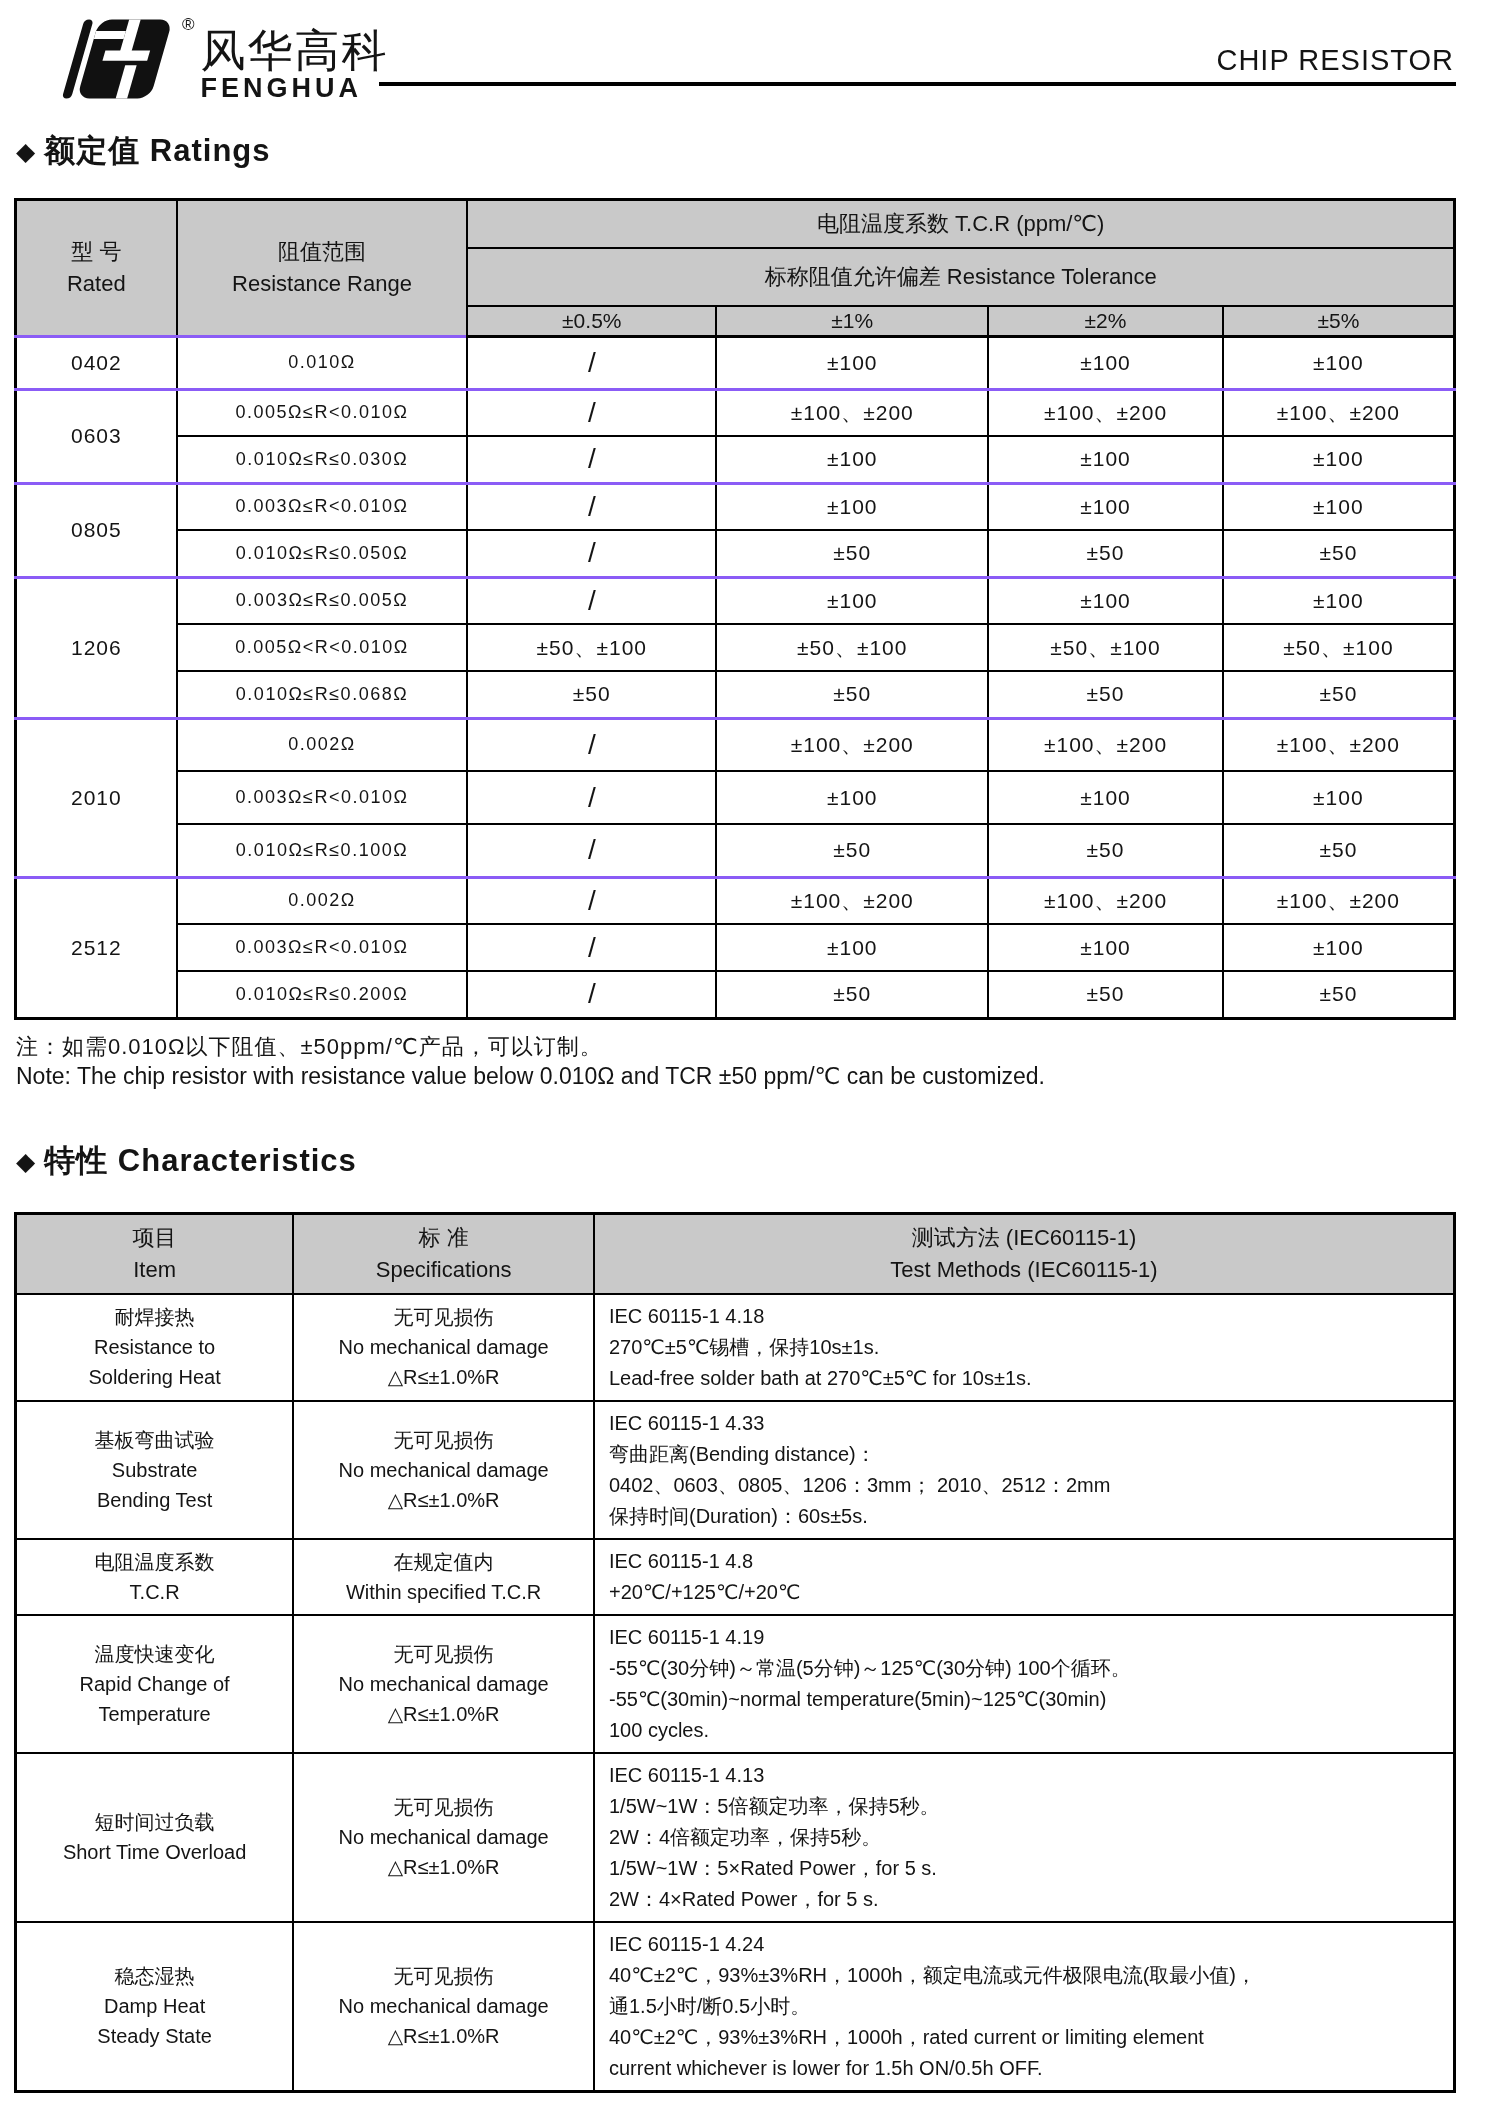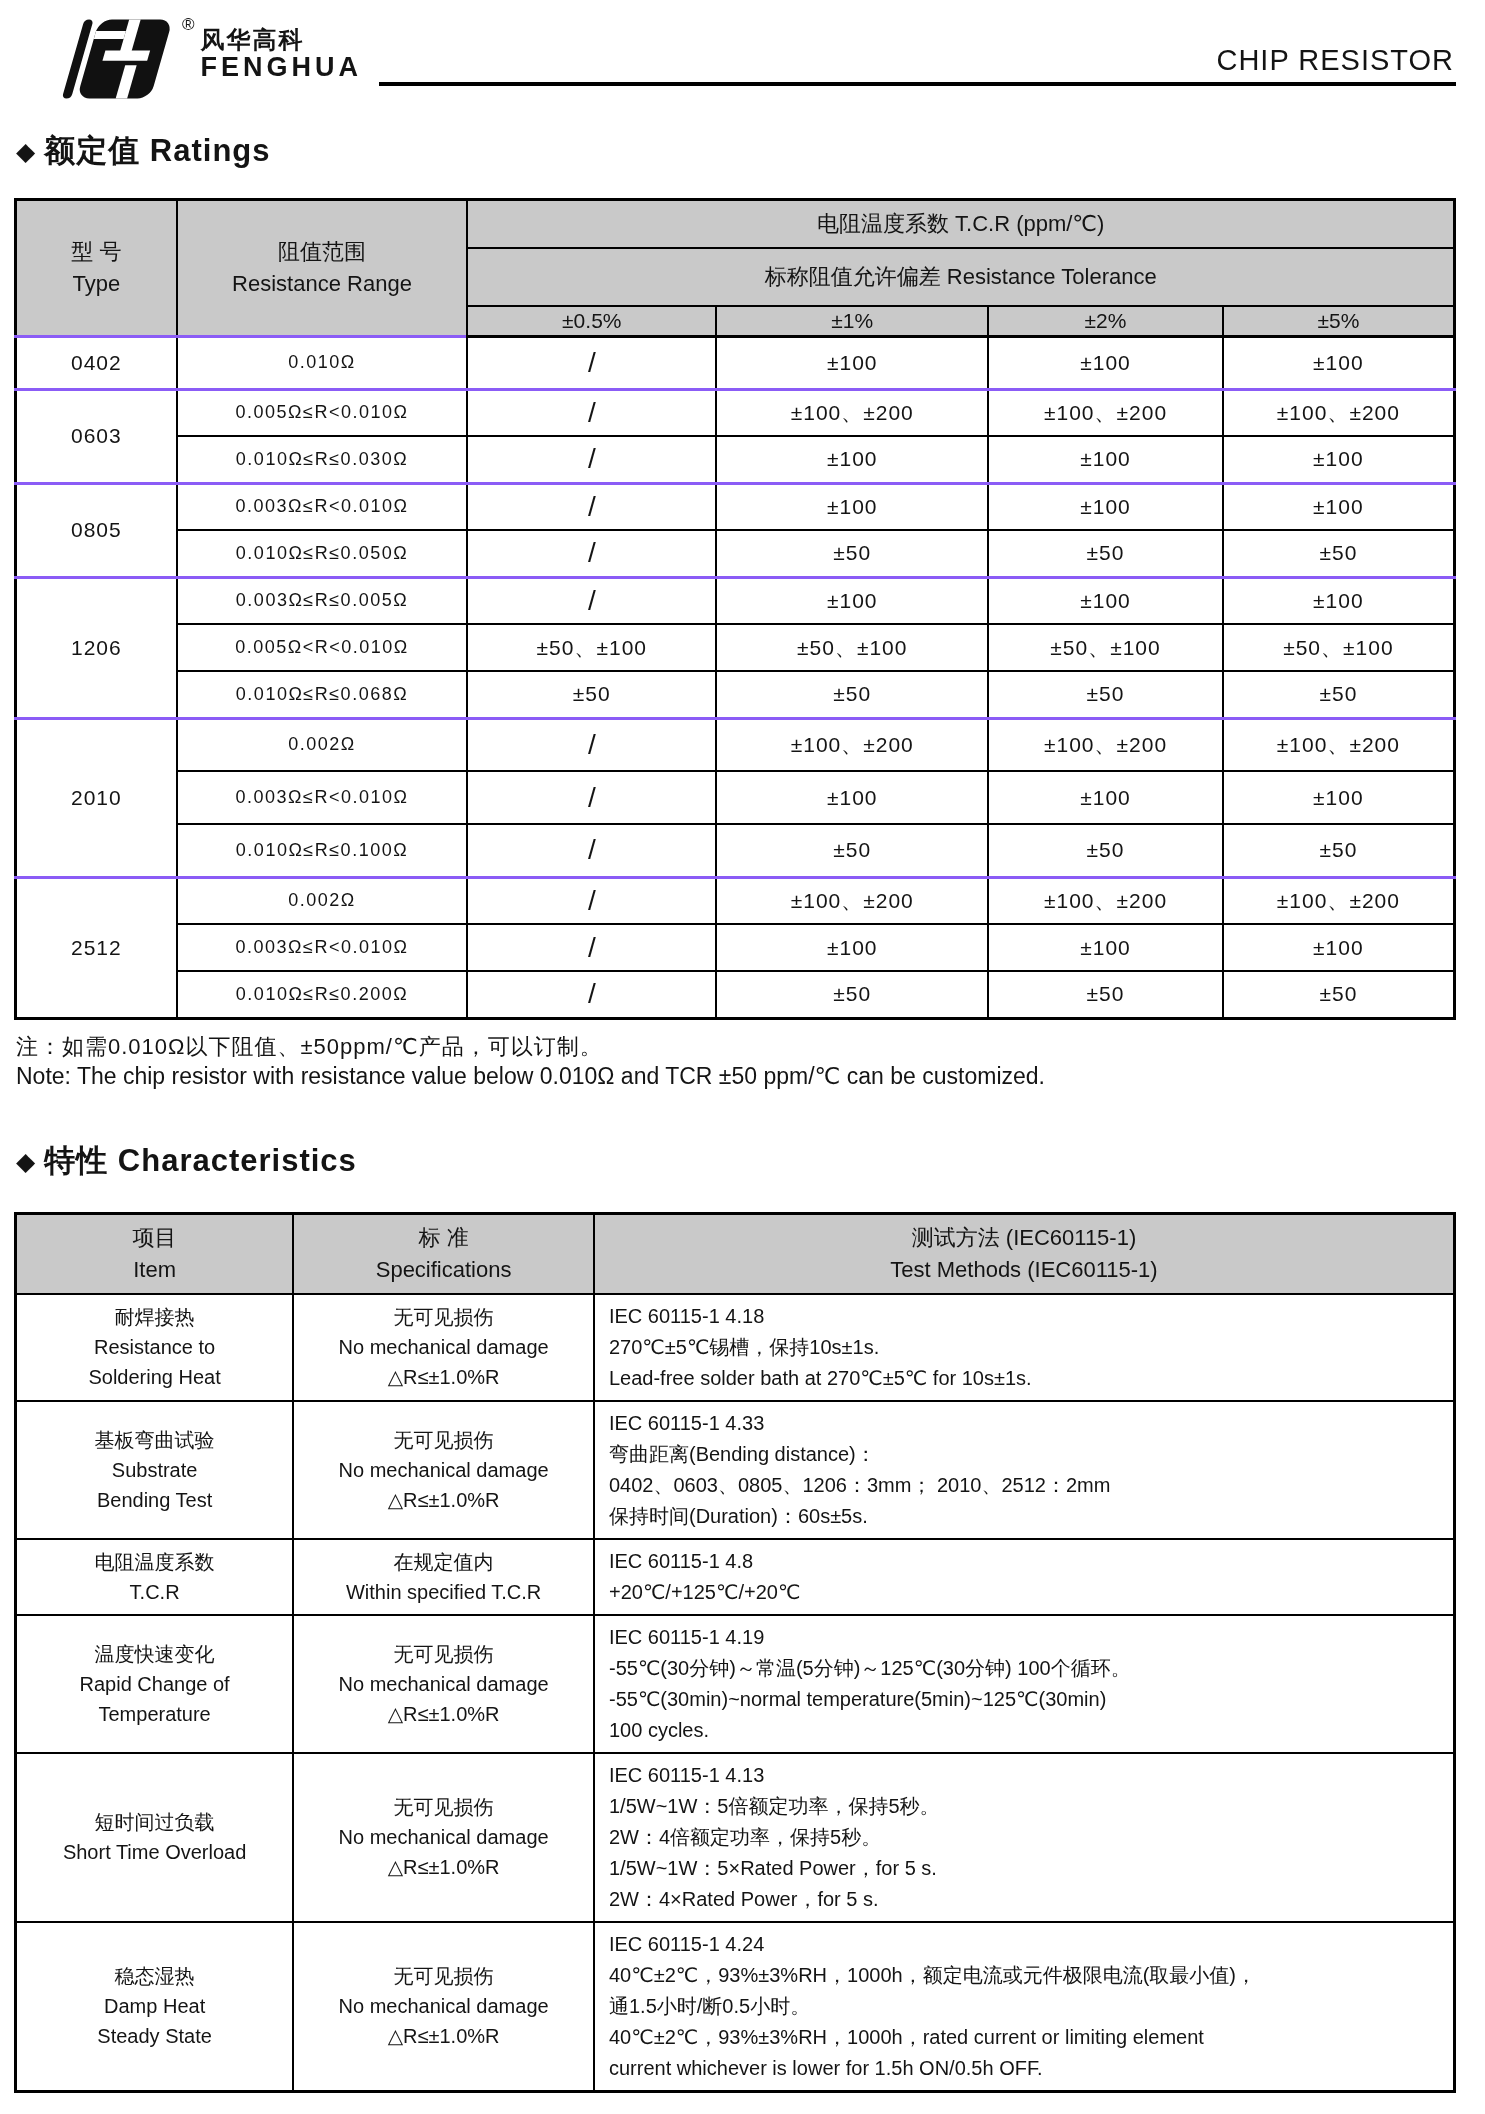"风华高科" .brand-cn { font-size: 24px -> 45px; font-weight: 700 -> 400 }
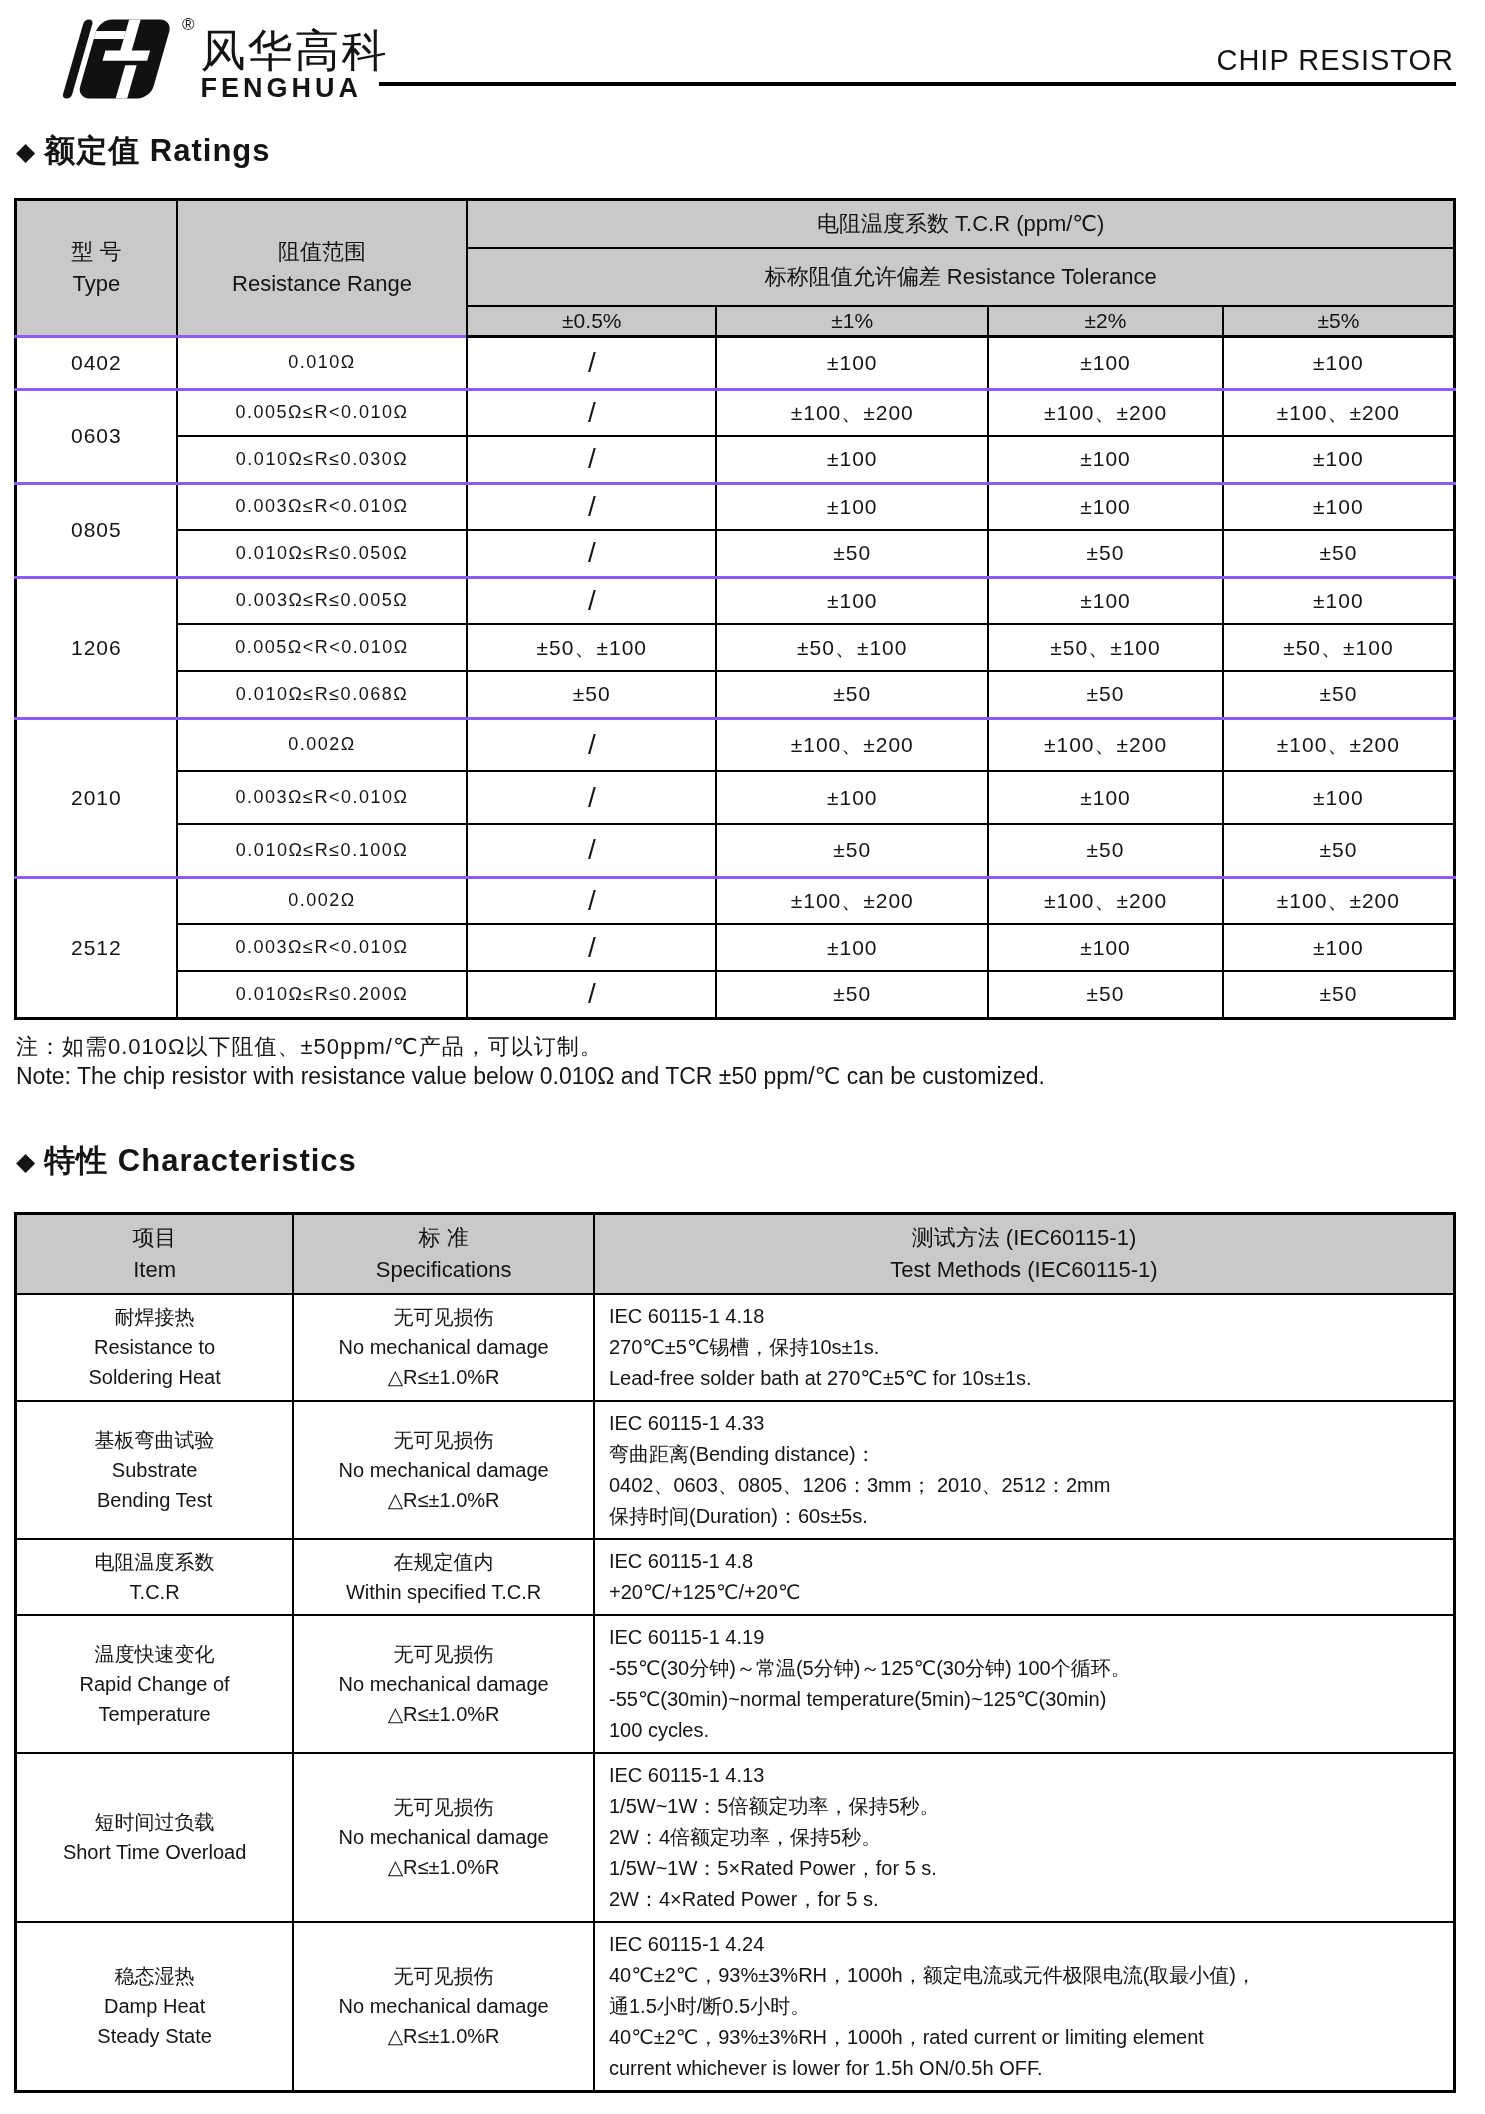"型 号" th.pre { text: Type -> Rated }
